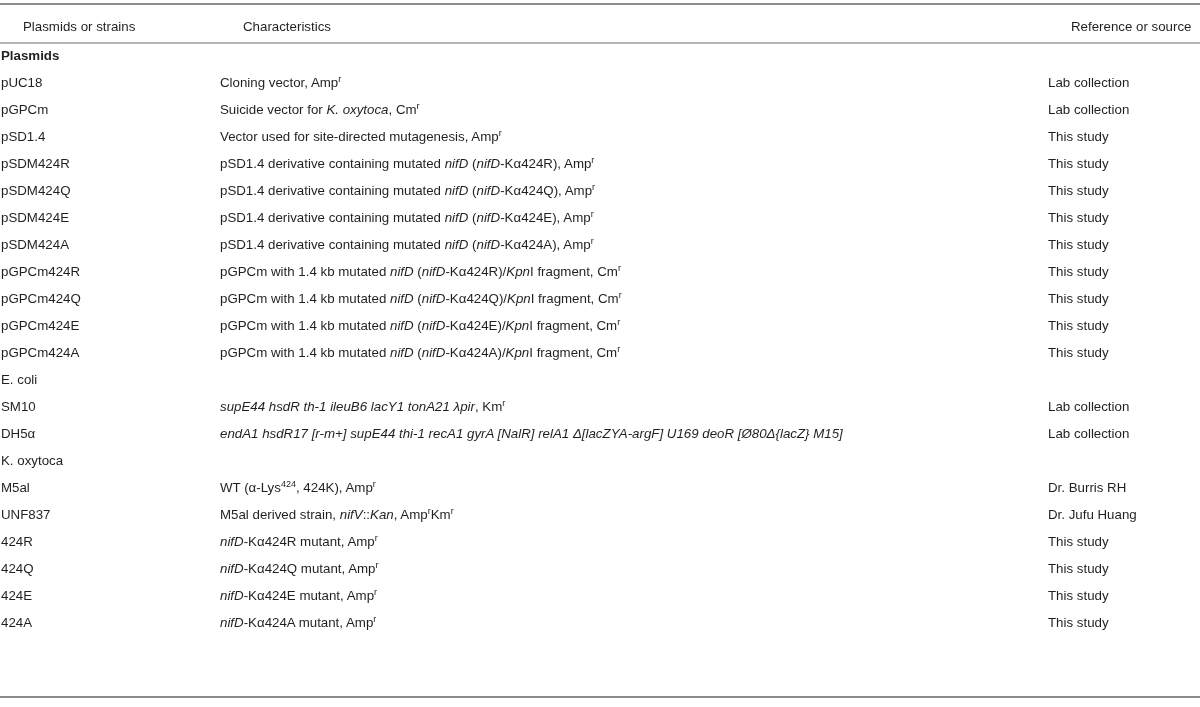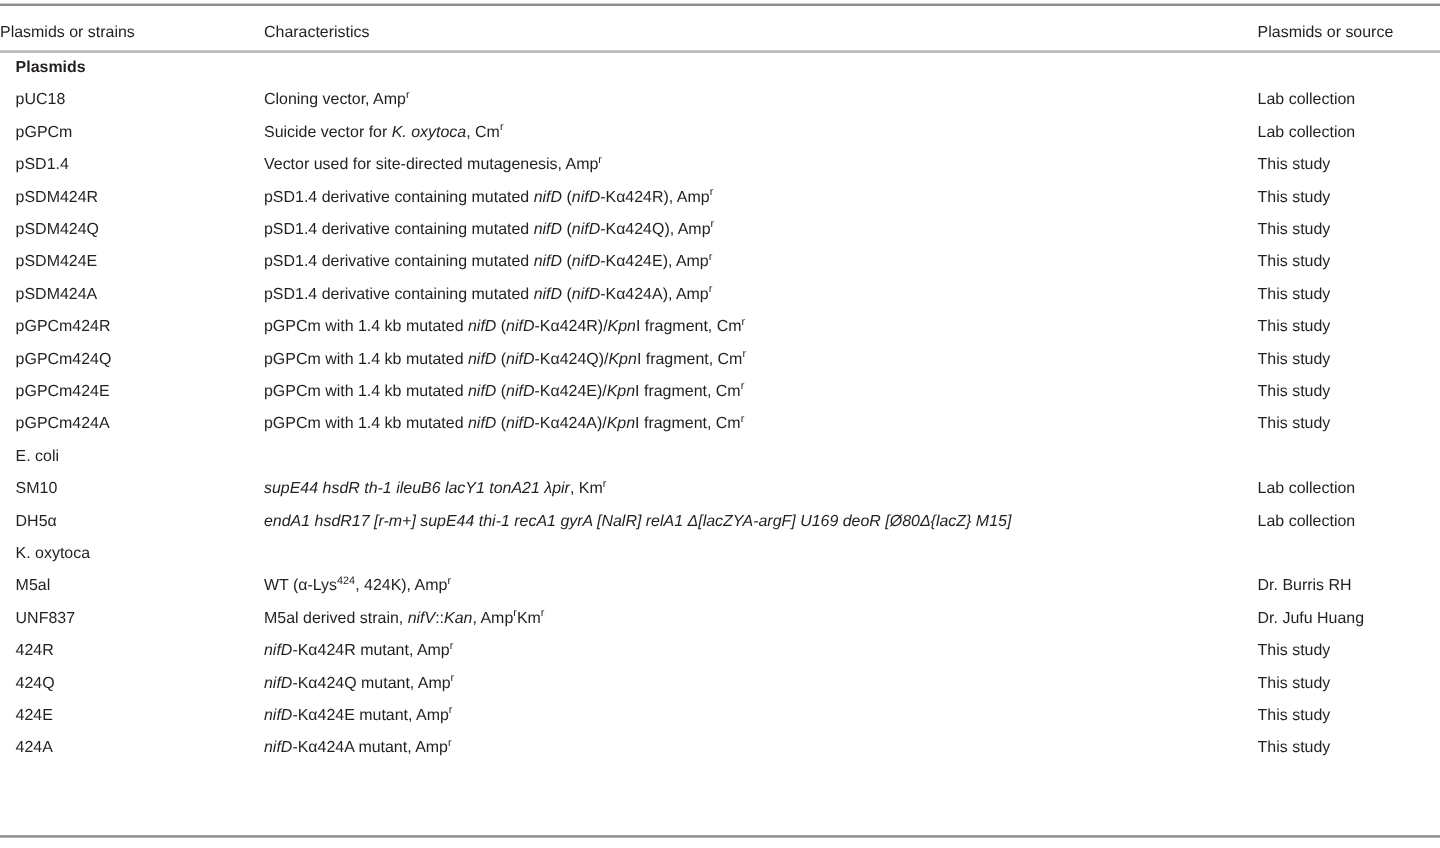"Plasmids or strains" thead th .hdr-txt { margin-left: none -> 23px }
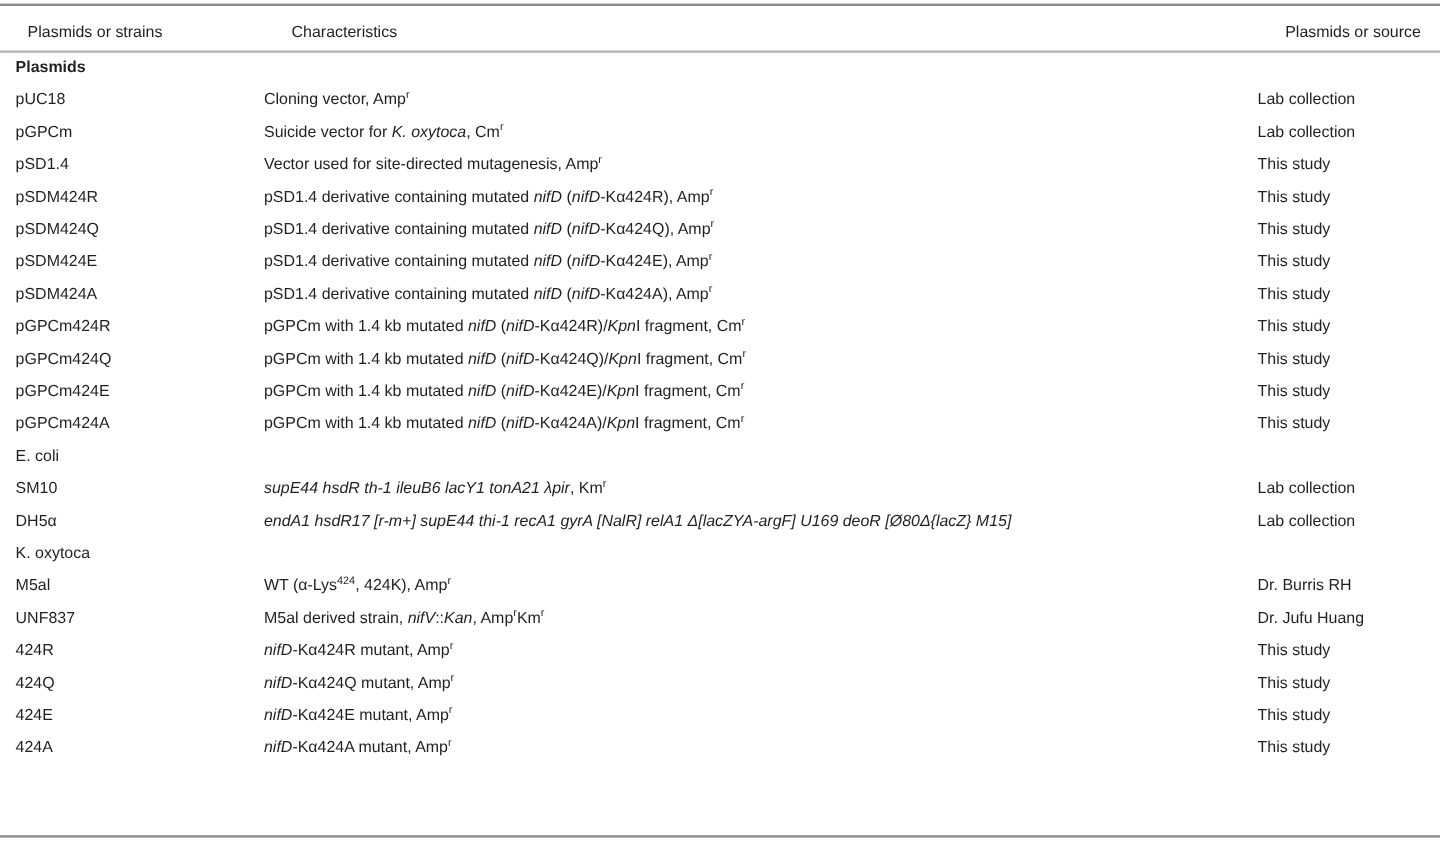"Plasmids or source" span.hdr-txt { text: Plasmids -> Reference }
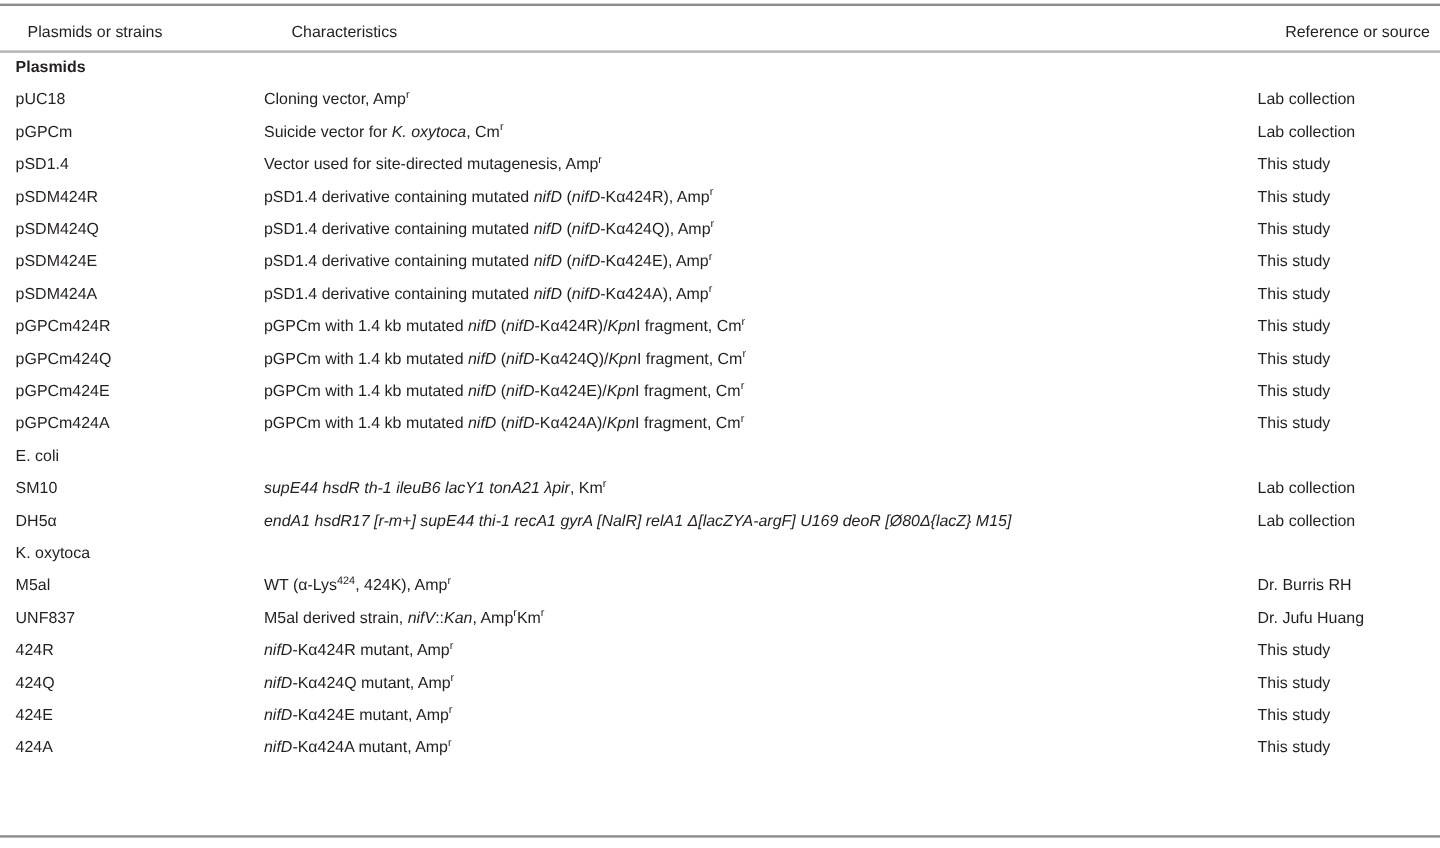"Plasmids" td.c-name { padding-left: 13px -> 1px }
